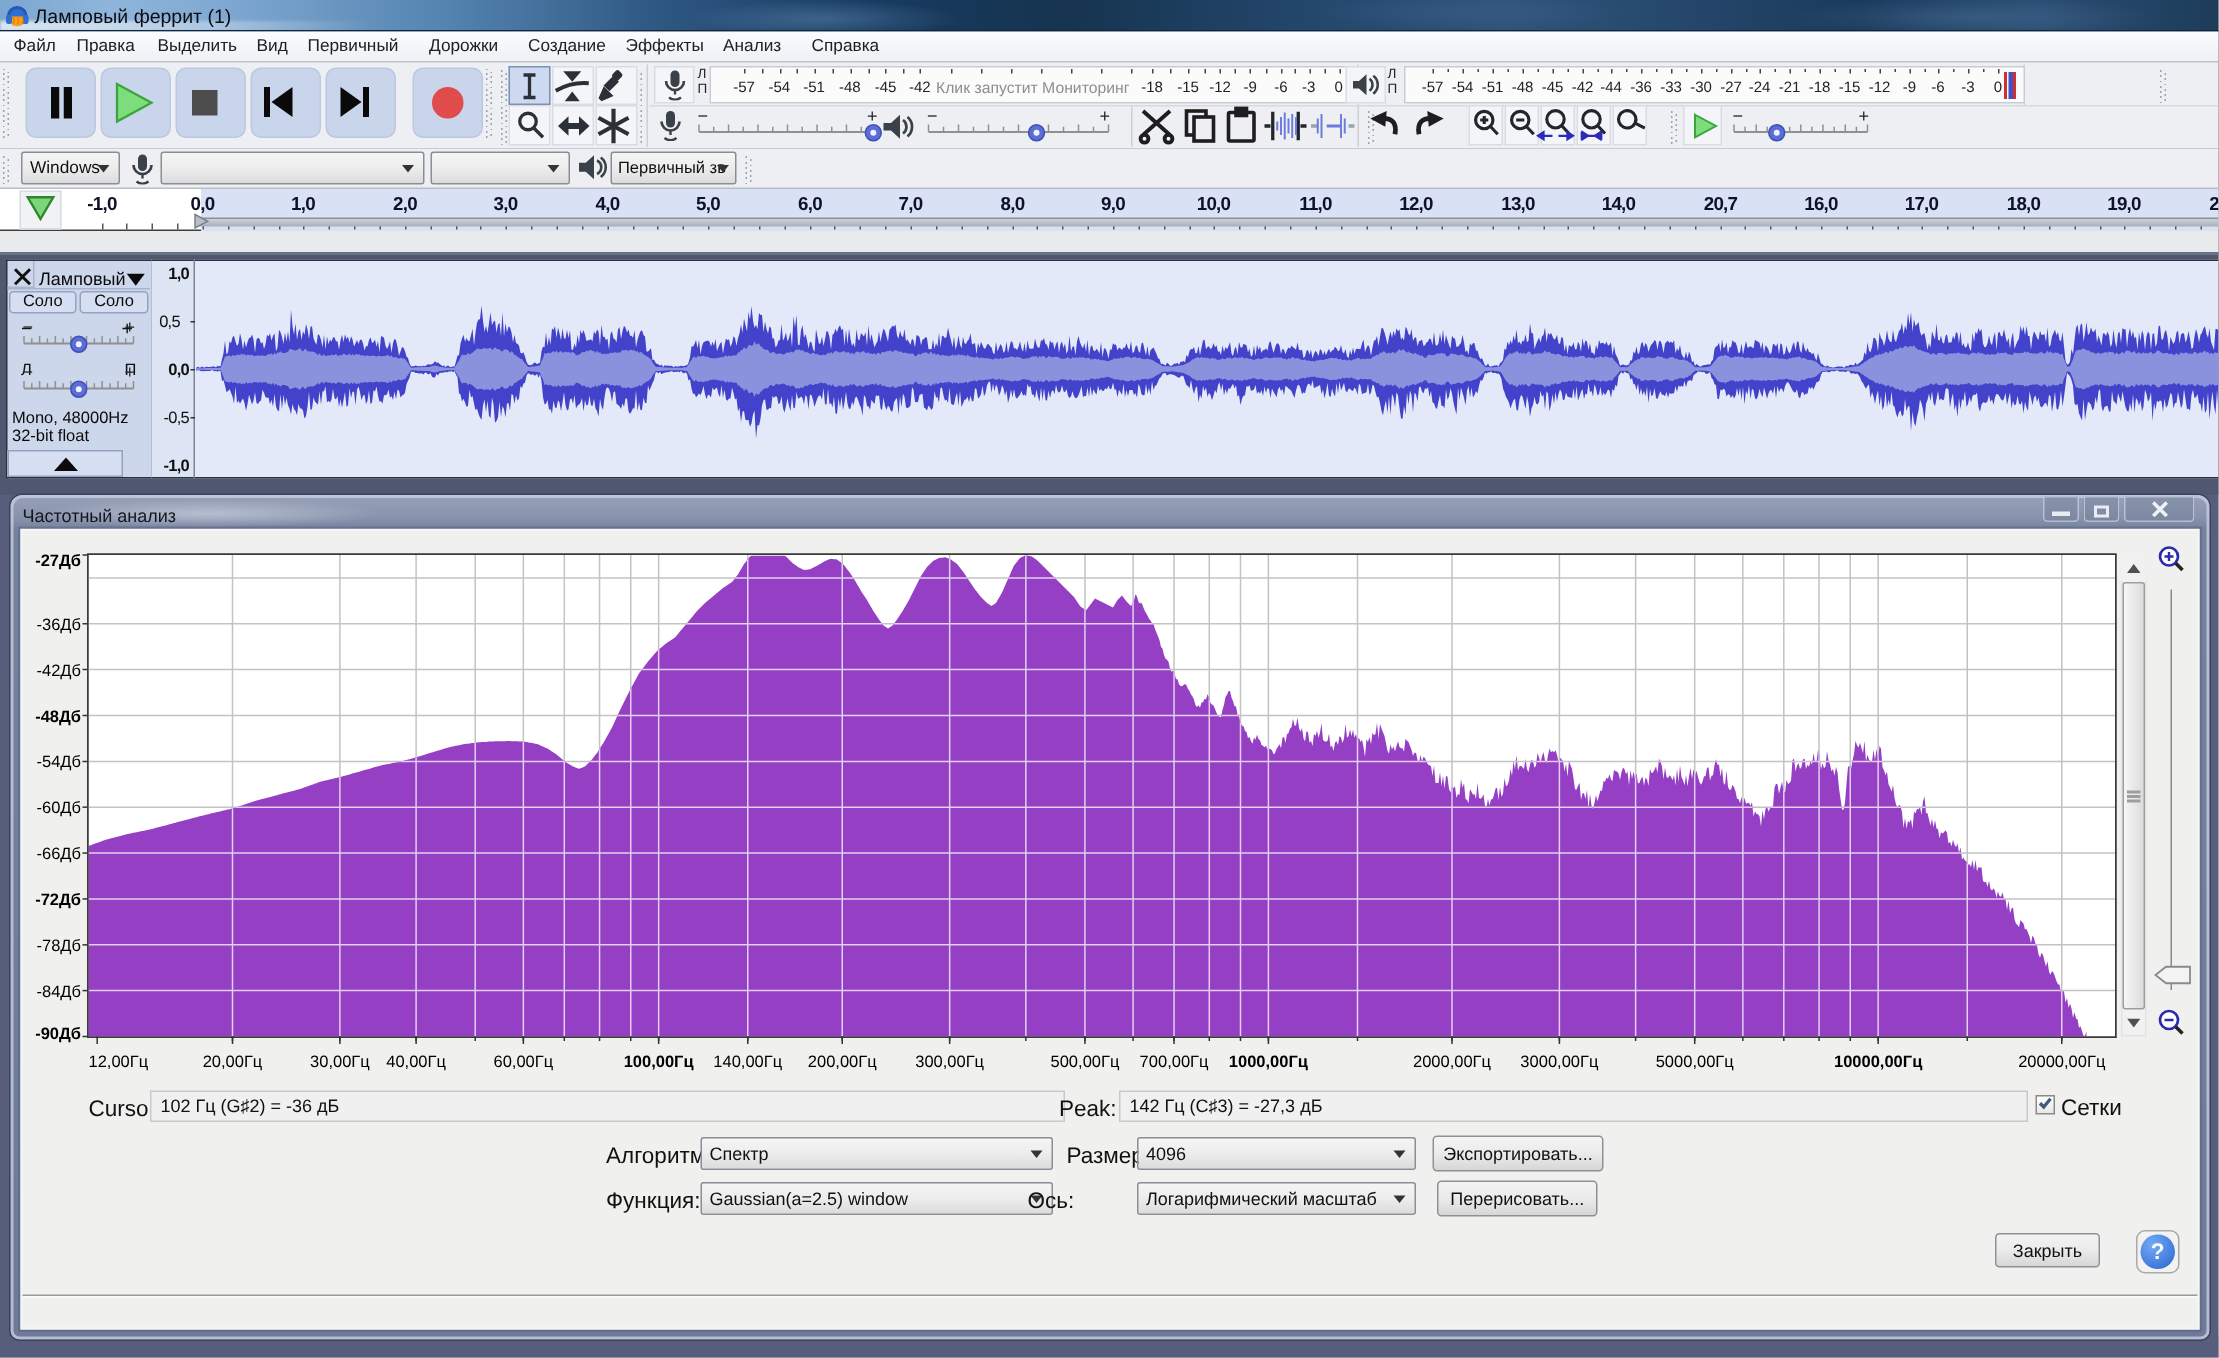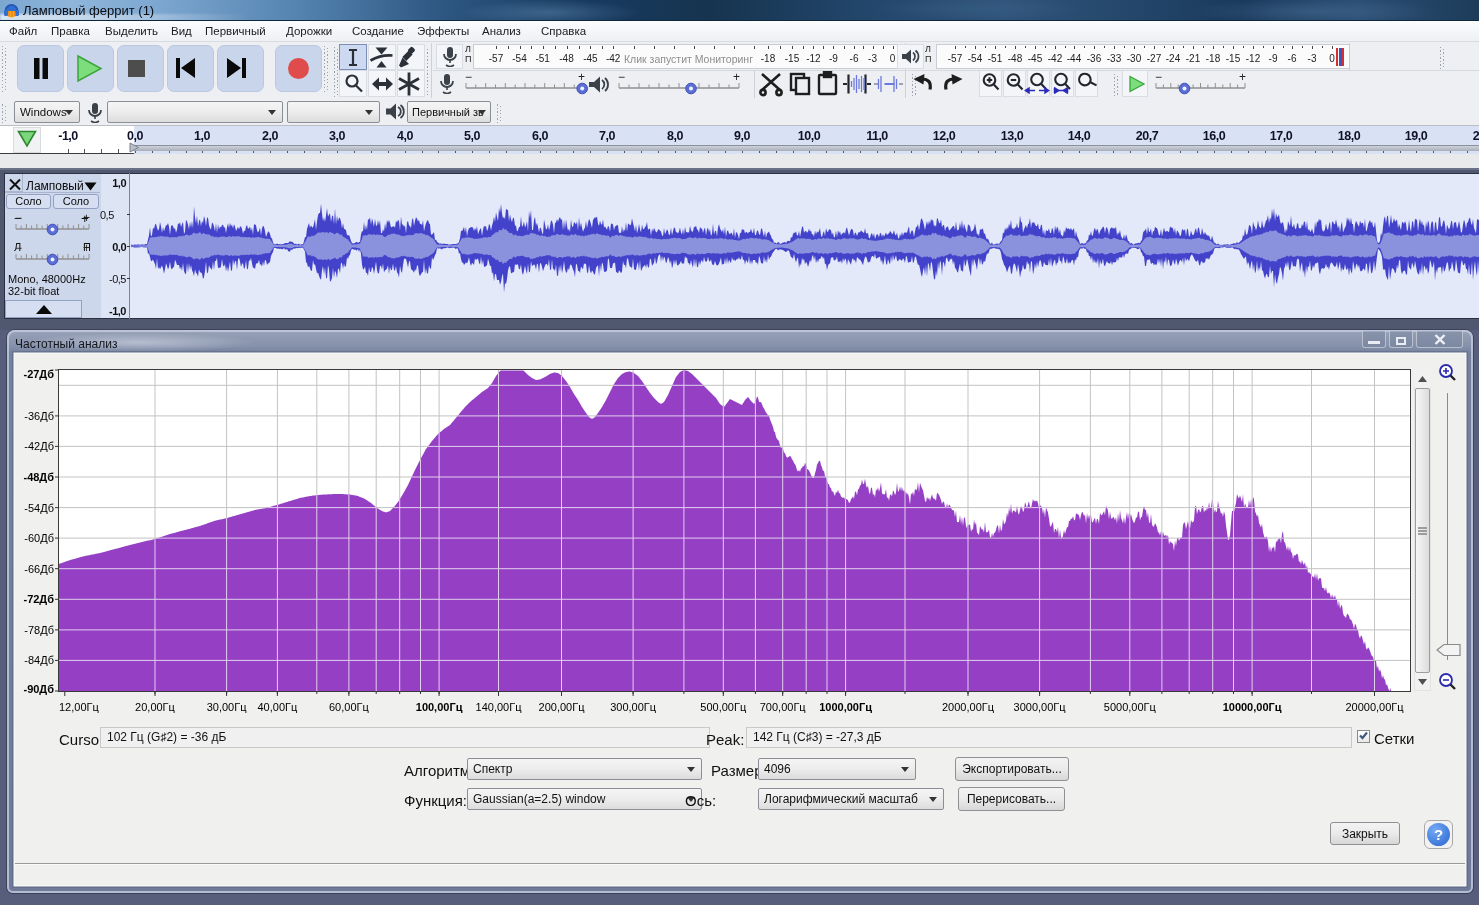"0,5" div.ab { text-align: left -> center }
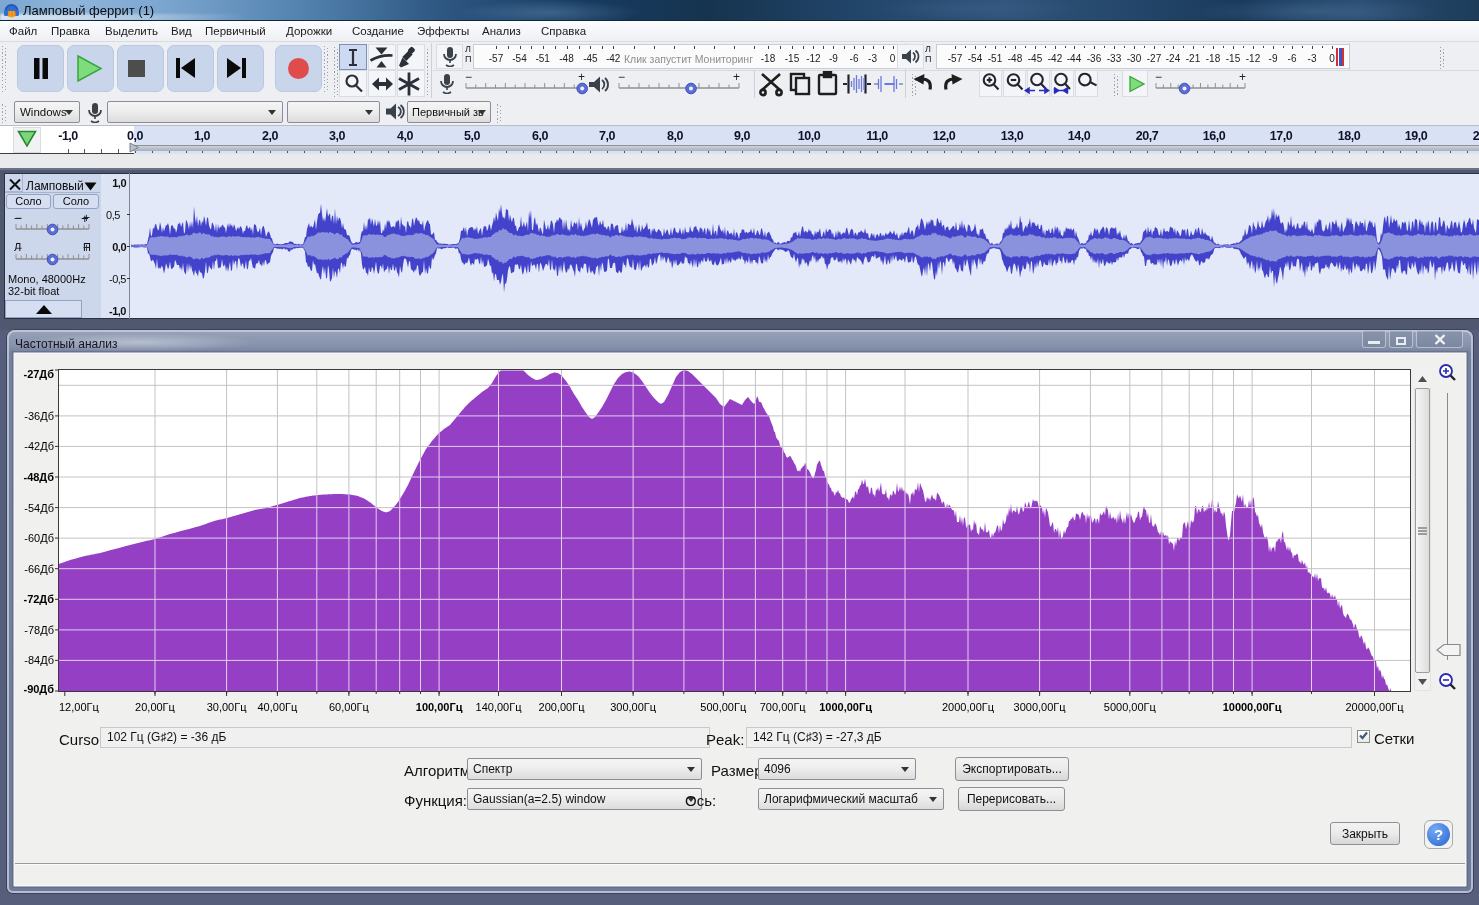"4096" div.ab { width: 158px -> 186px }
